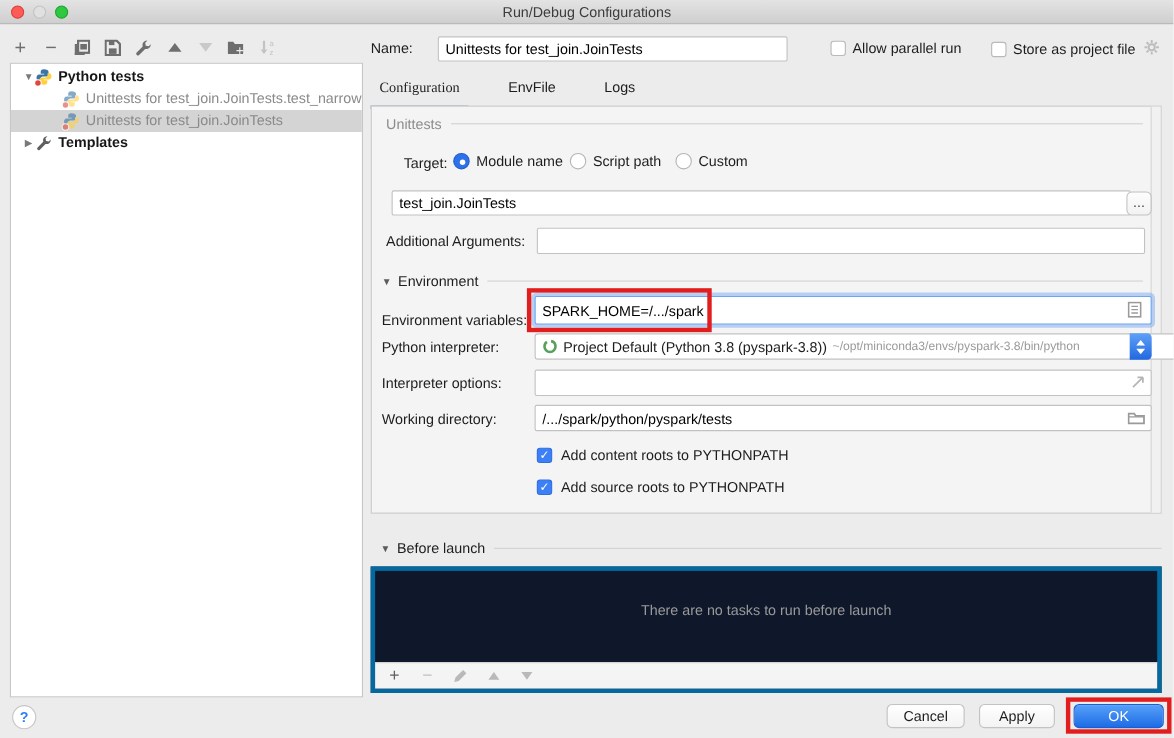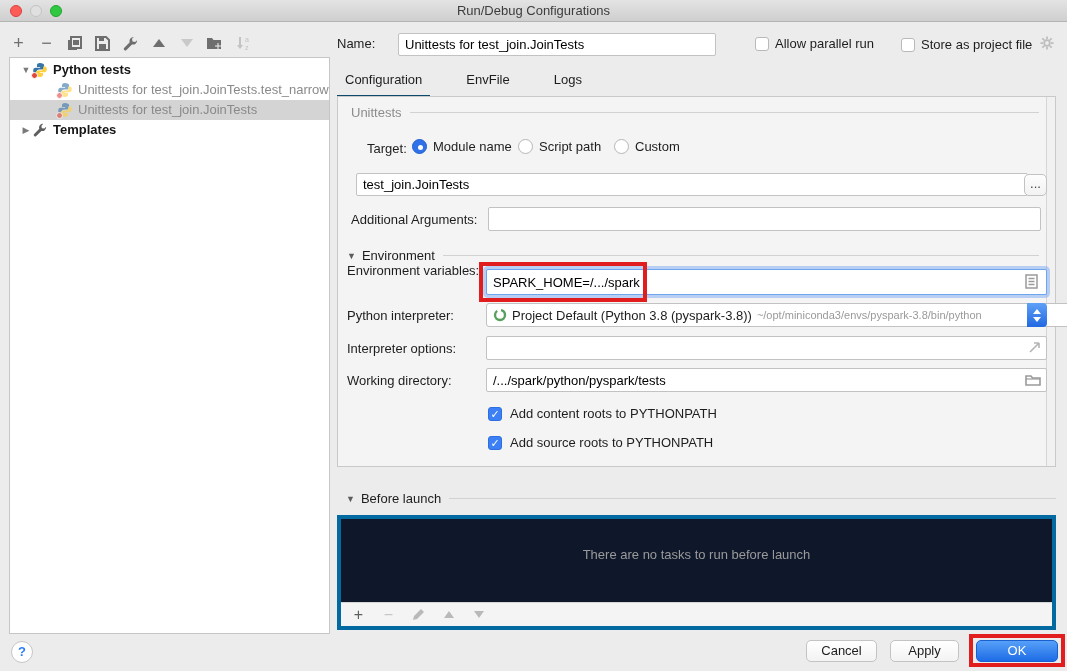"Configuration" .tab.active { font-family: none -> Liberation Serif, serif }
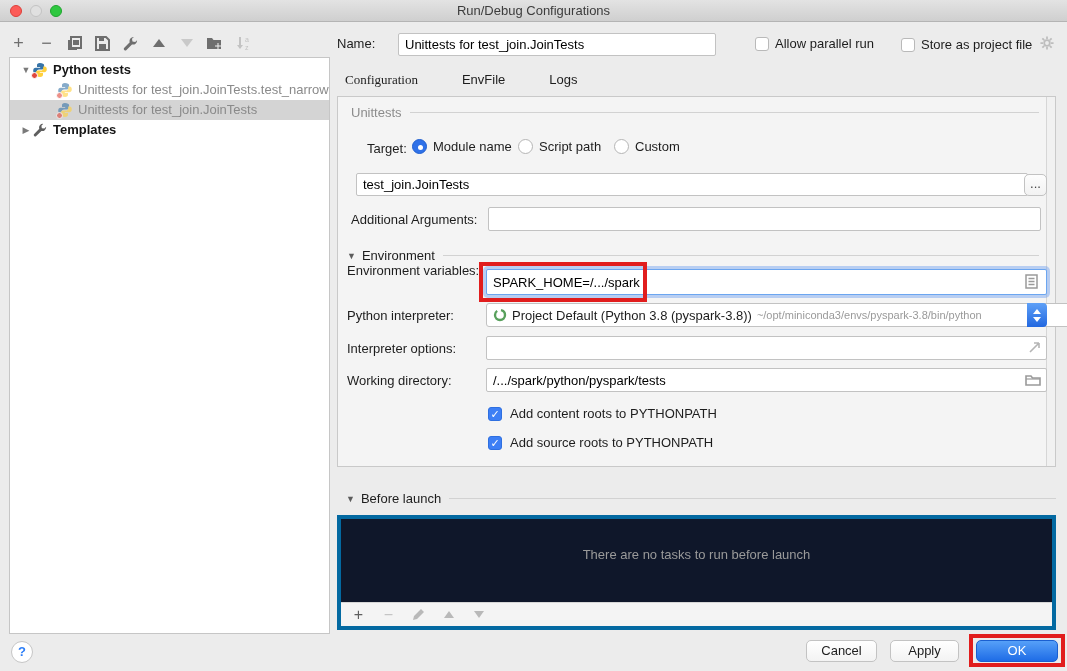"Environment variables:" span.flabel { top: 166px -> 186px }
